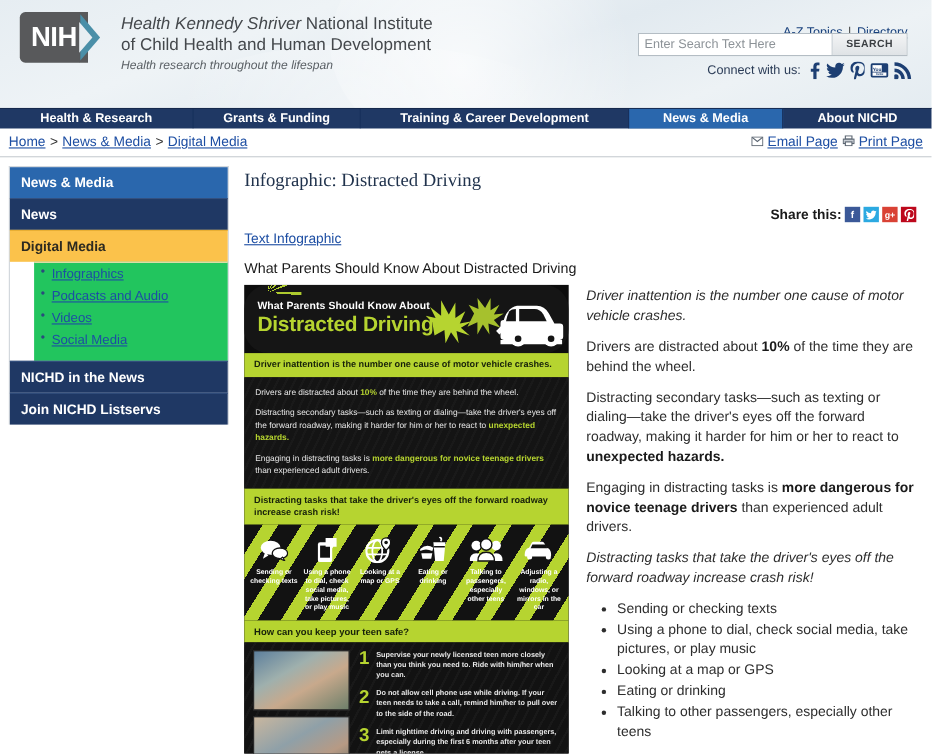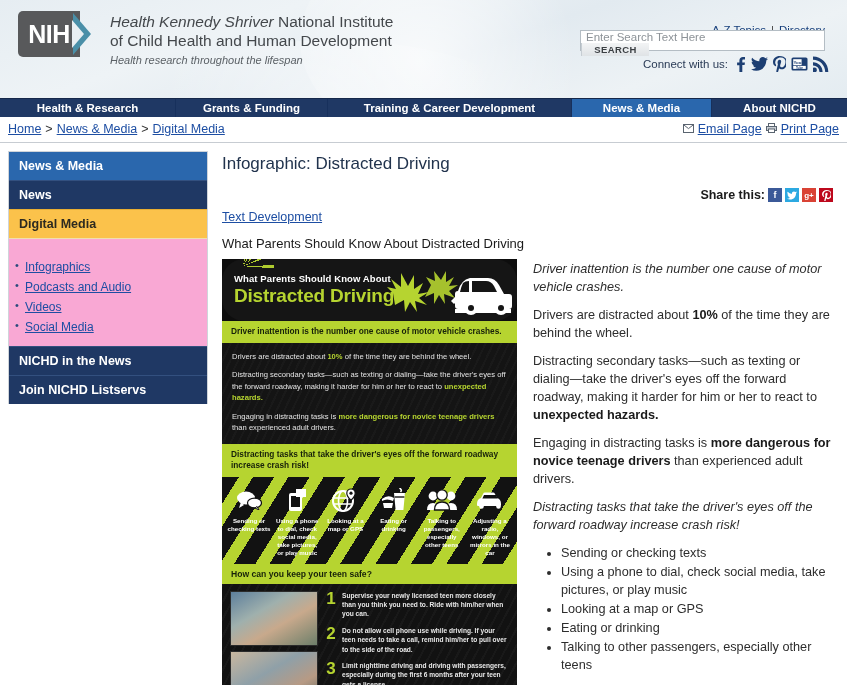"Enter Search Text Here" #searchbar { flex-direction: column -> none }
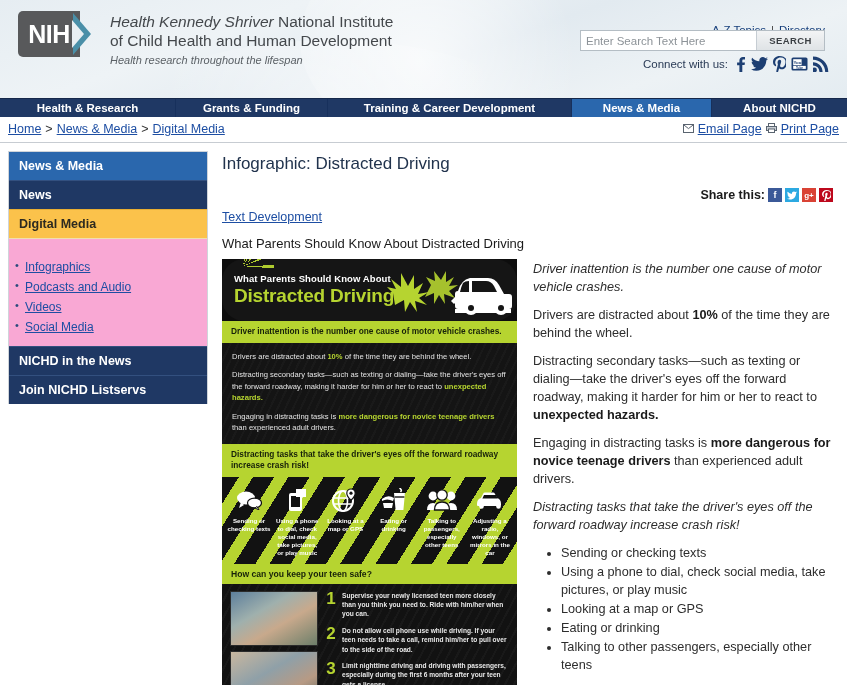"Infographic: Distracted Driving" #page-title { font-family: none -> Liberation Serif, serif }
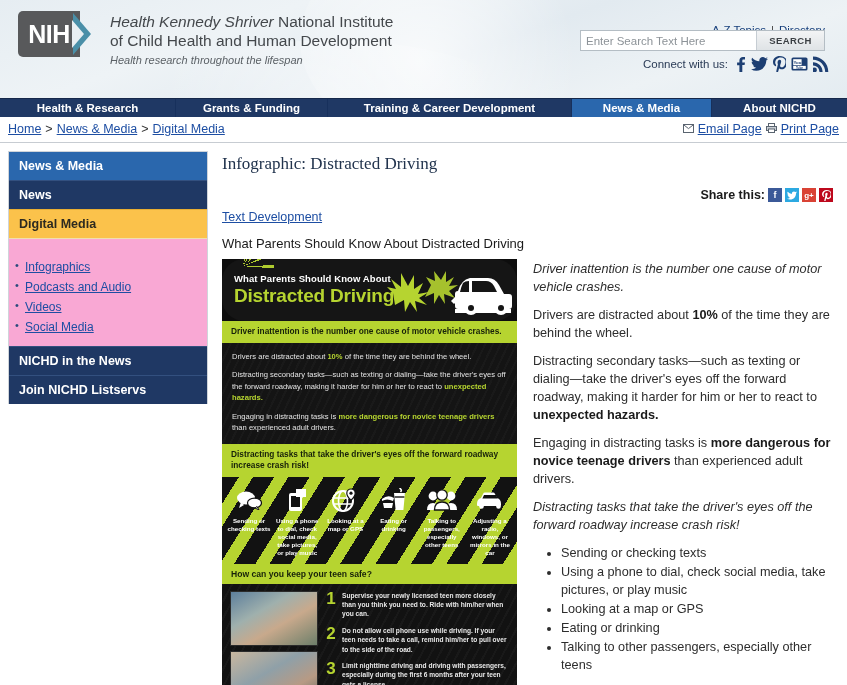"Text Development" a { text: Development -> Infographic }
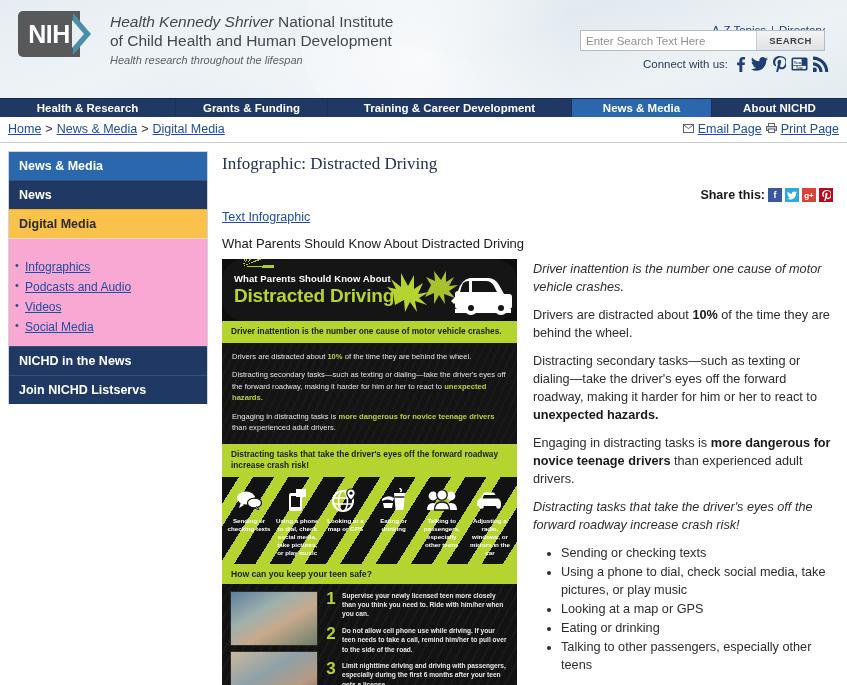"Infographics" #sb-sublist { background: #f9a8d4 -> #22c55e; margin-left: none -> 22px; padding: 18px 0 9px 0 -> 0 0 9px 0 }
